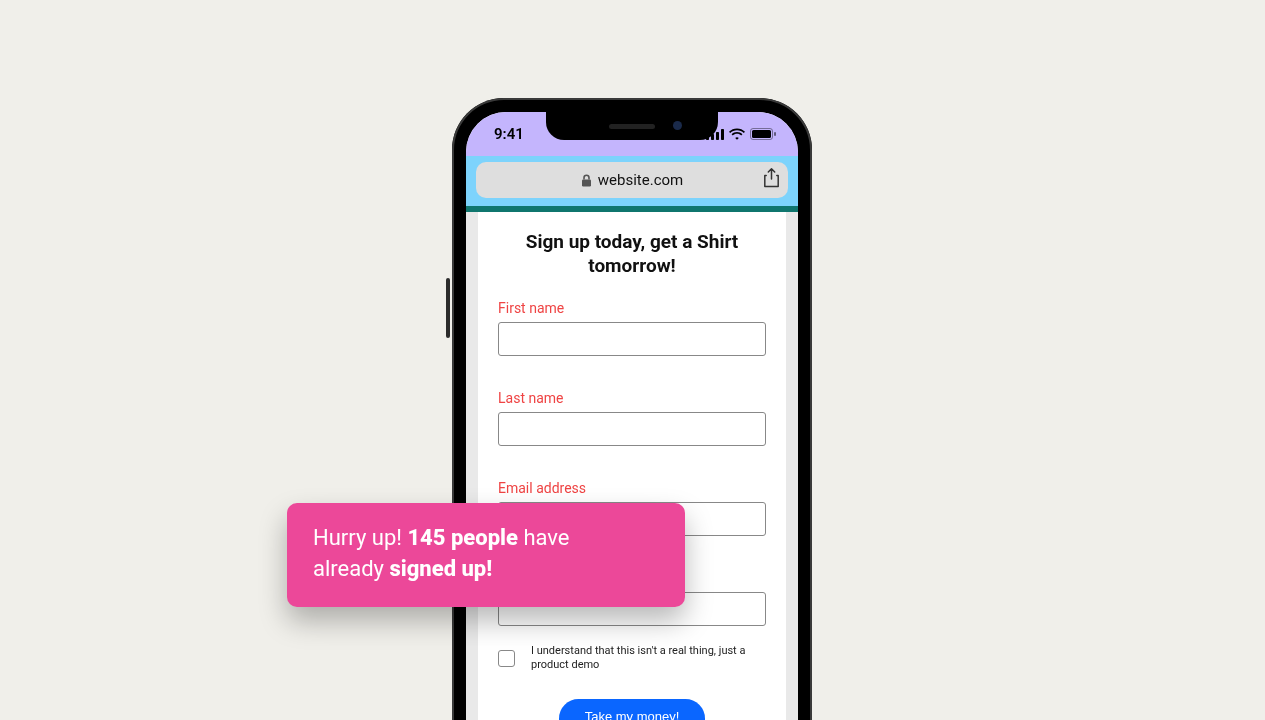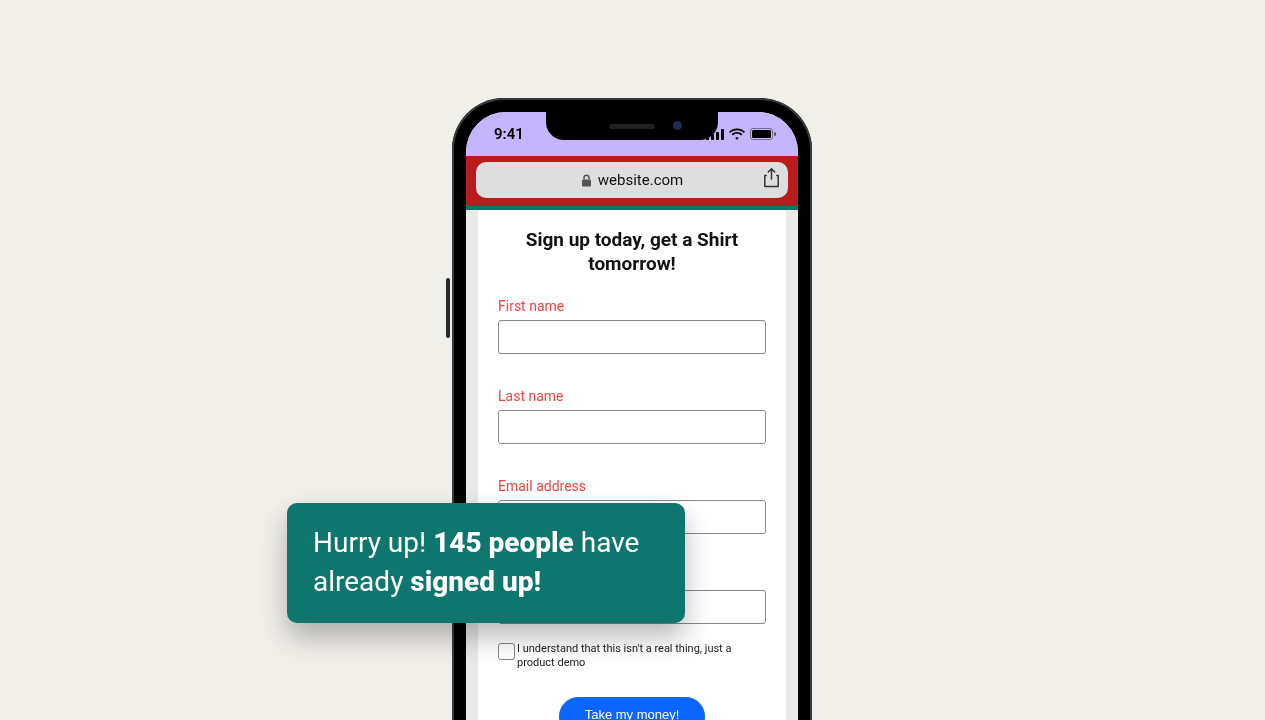"website.com" .browser-bar { background: #b91c1c -> #7dd3fc; border-bottom: 4px solid #0f766e -> 6px solid #0f766e }
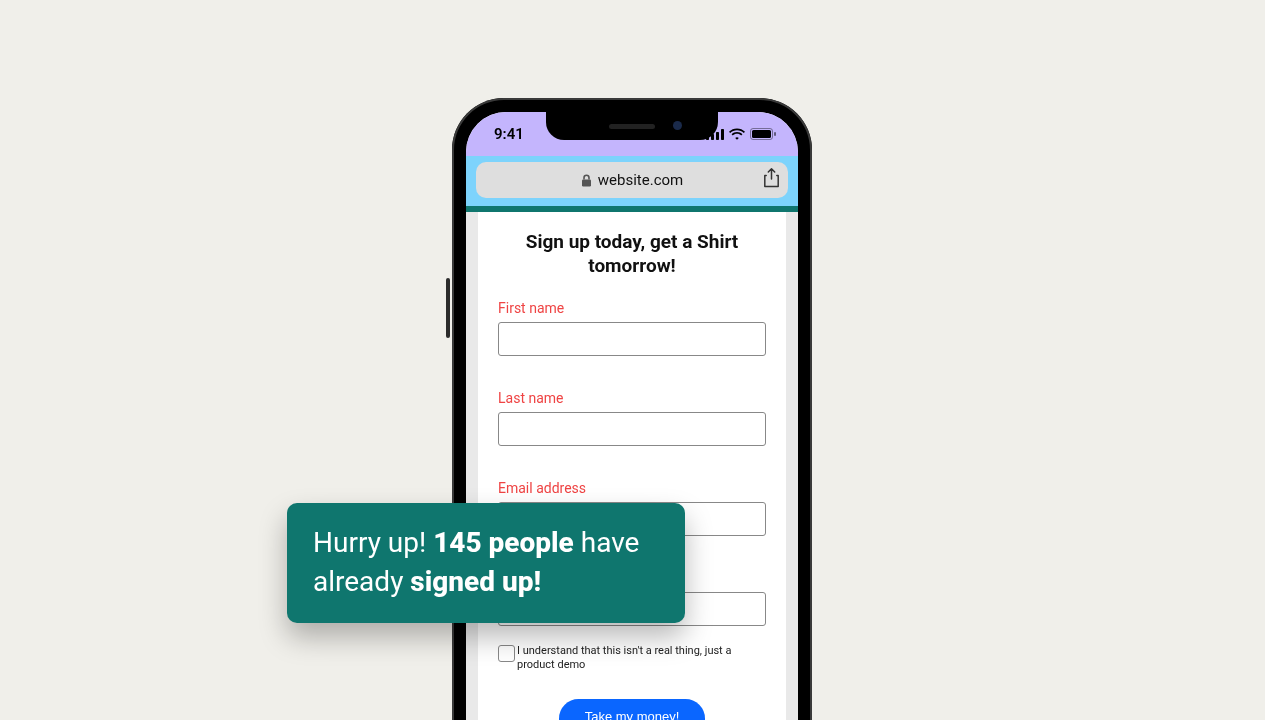"Hurry up! 145 people have" .banner { background: #0f766e -> #ec4899; font-size: 28px -> 22px }
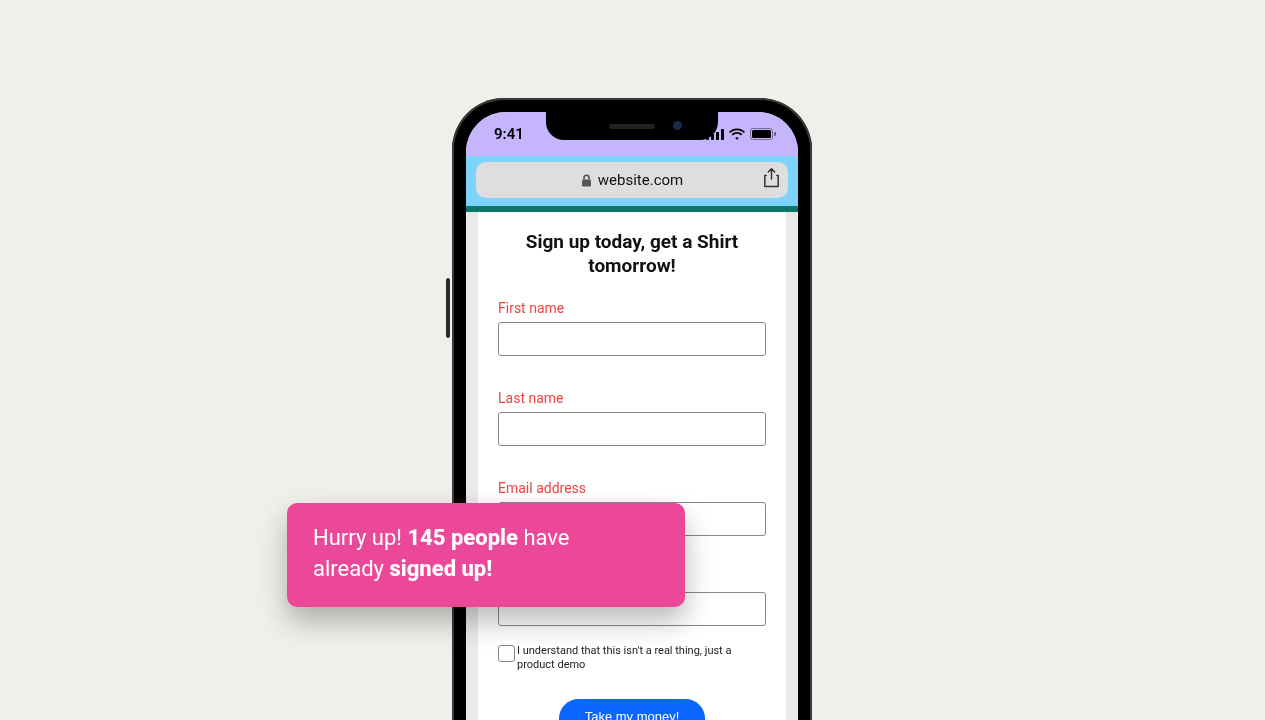"I understand that this isn't" .checkbox-row { align-items: flex-start -> center; gap: 2px -> 16px }
